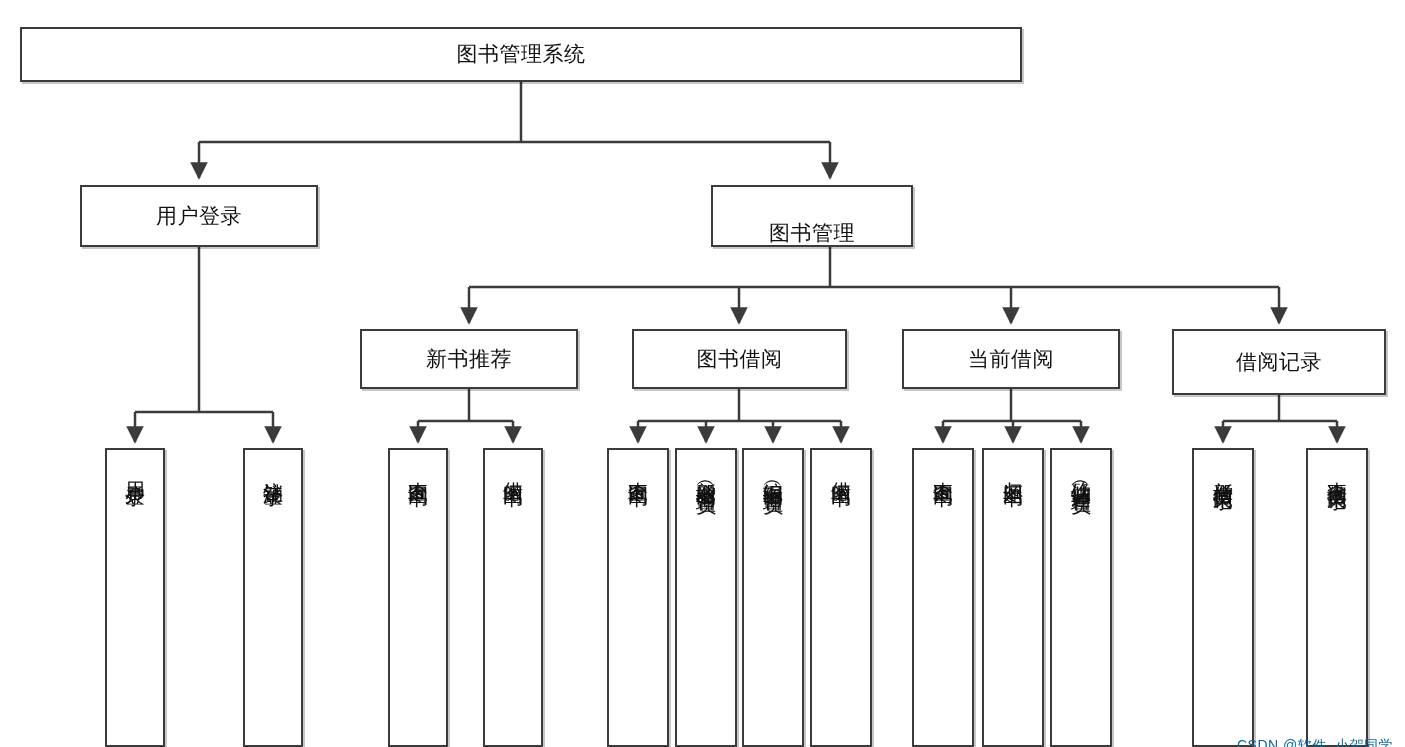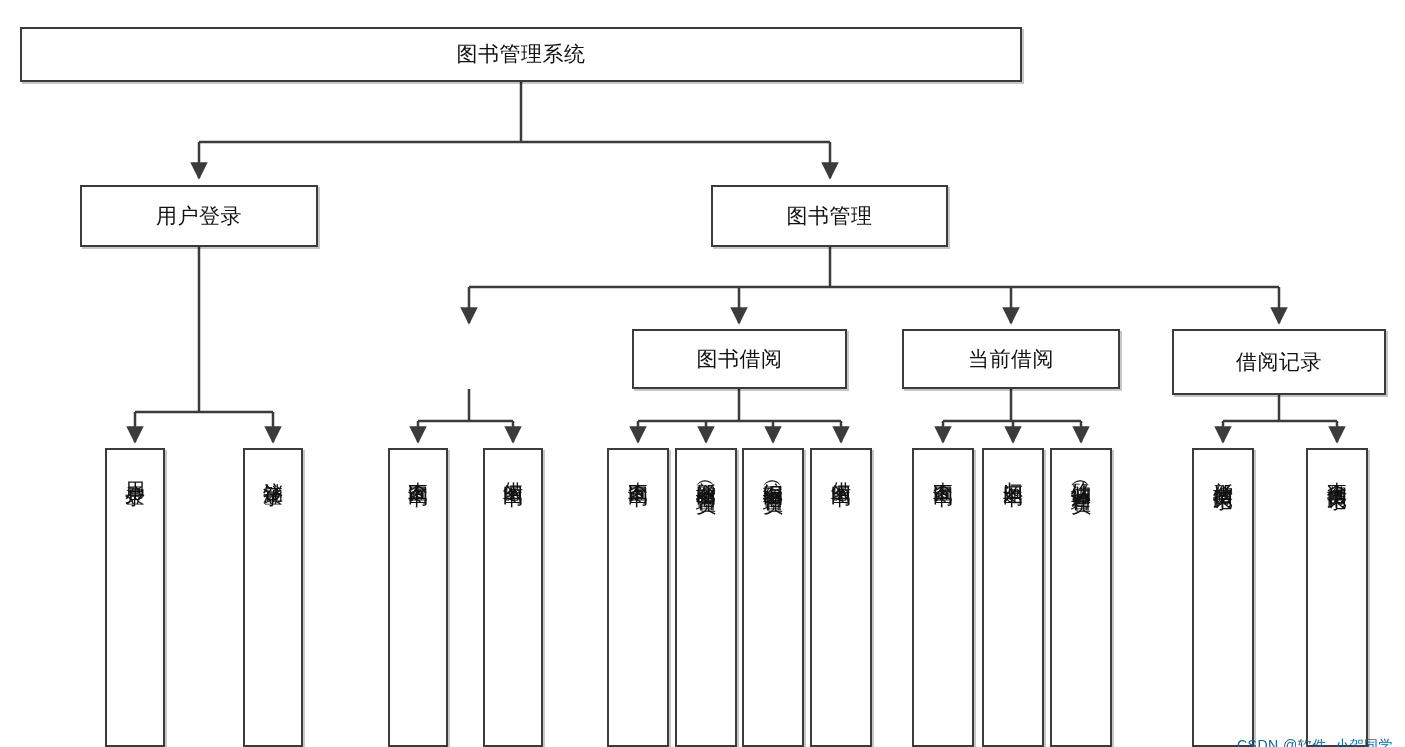"图书管理" div.node { align-items: none -> flex-end; width: 237px -> 202px }
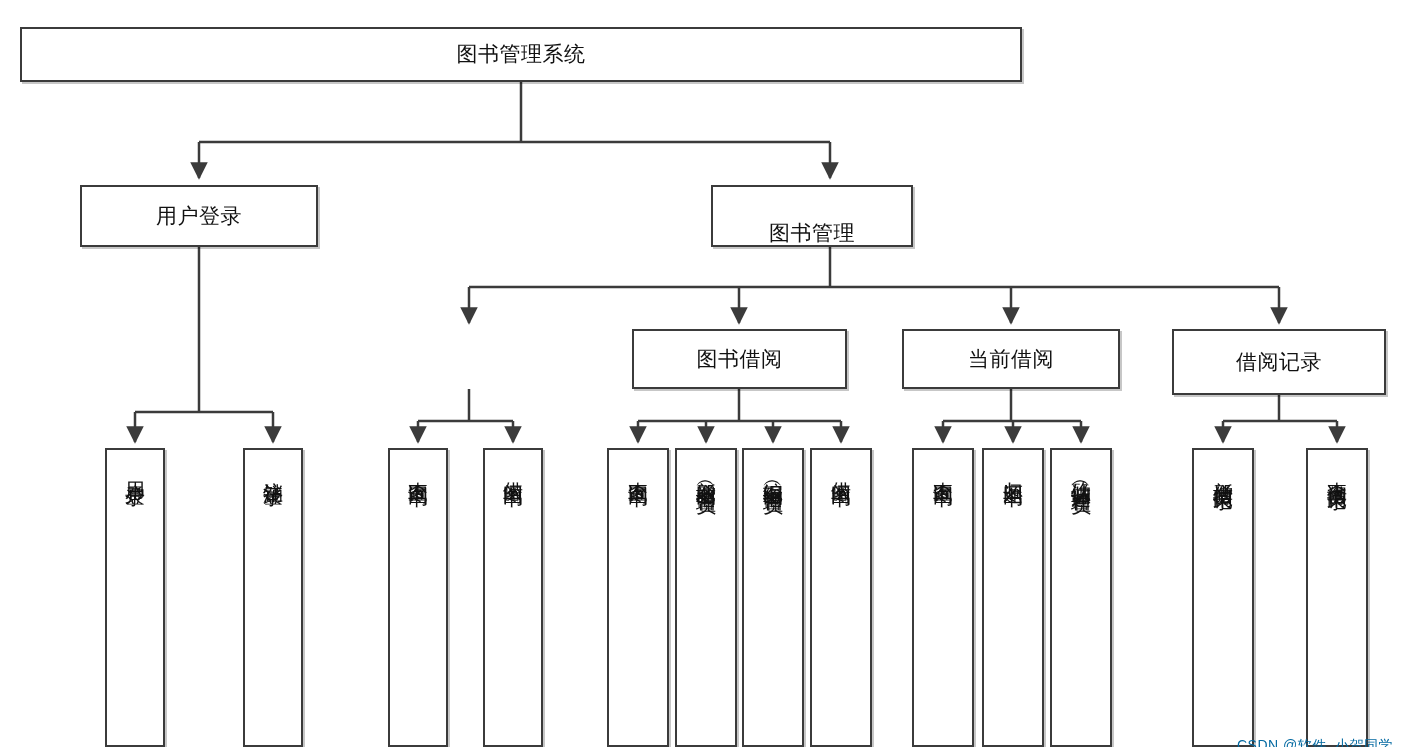"新书推荐" div.node { html: none -> <div> <span>新书推荐</span> </div> }
